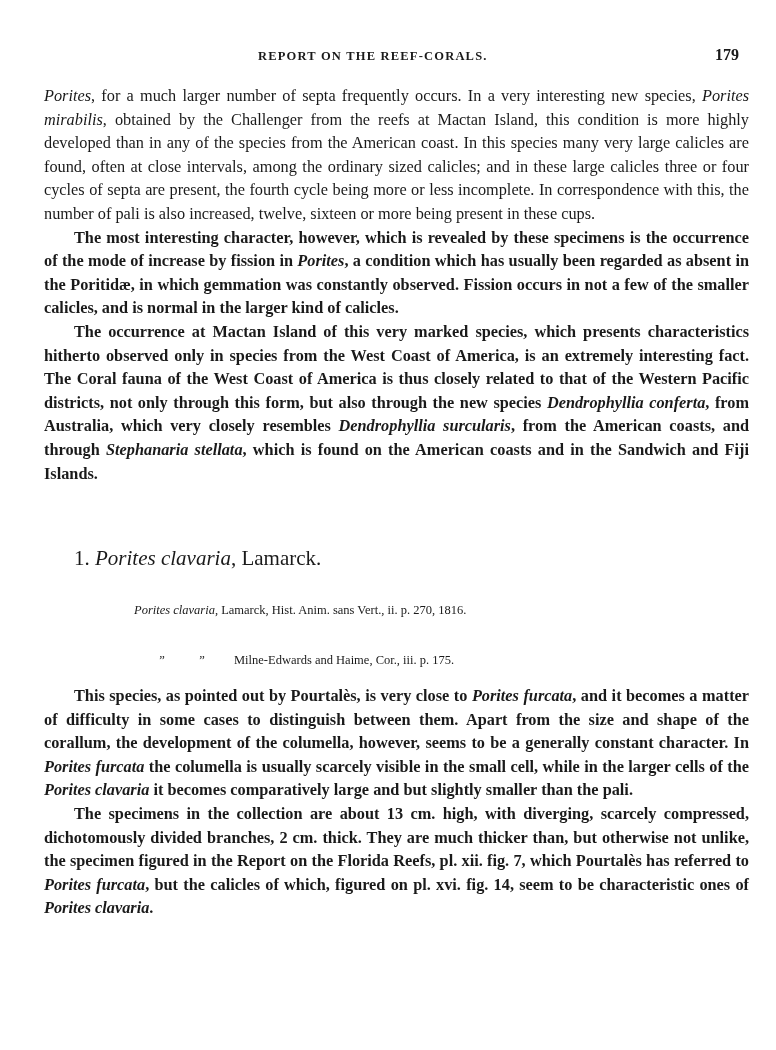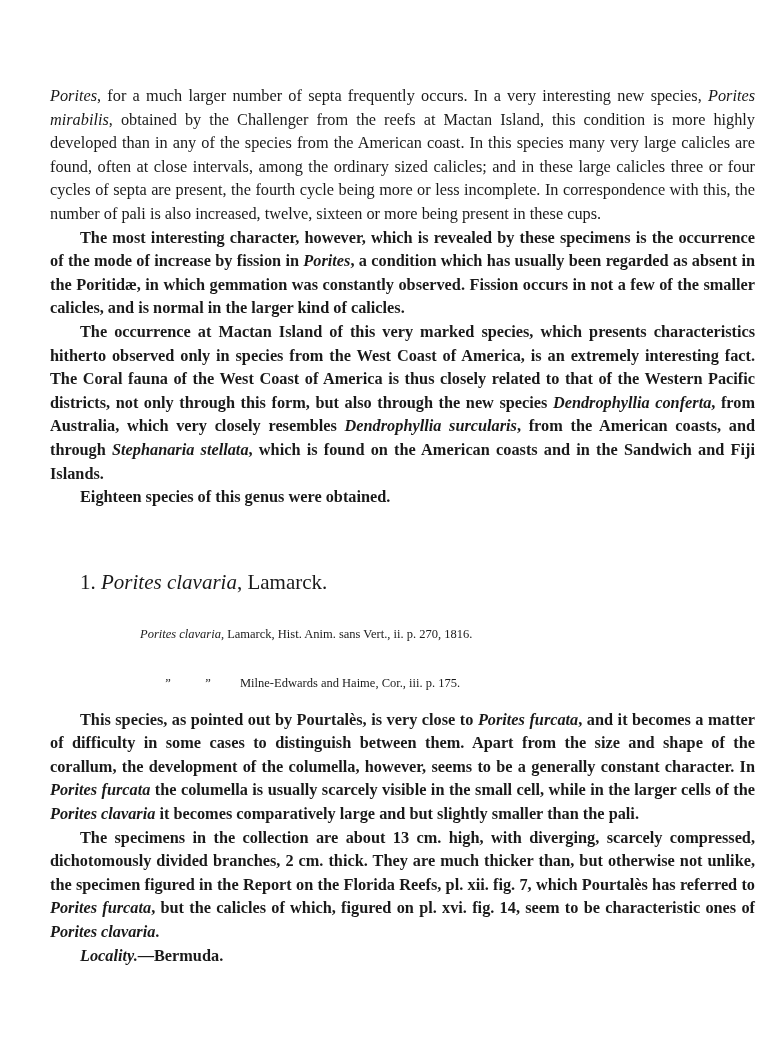"REPORT ON THE REEF-CORALS." div.header { html: none -> <div> <span>REPORT ON THE REEF-CORALS.</span> <span>179</span> </div> }
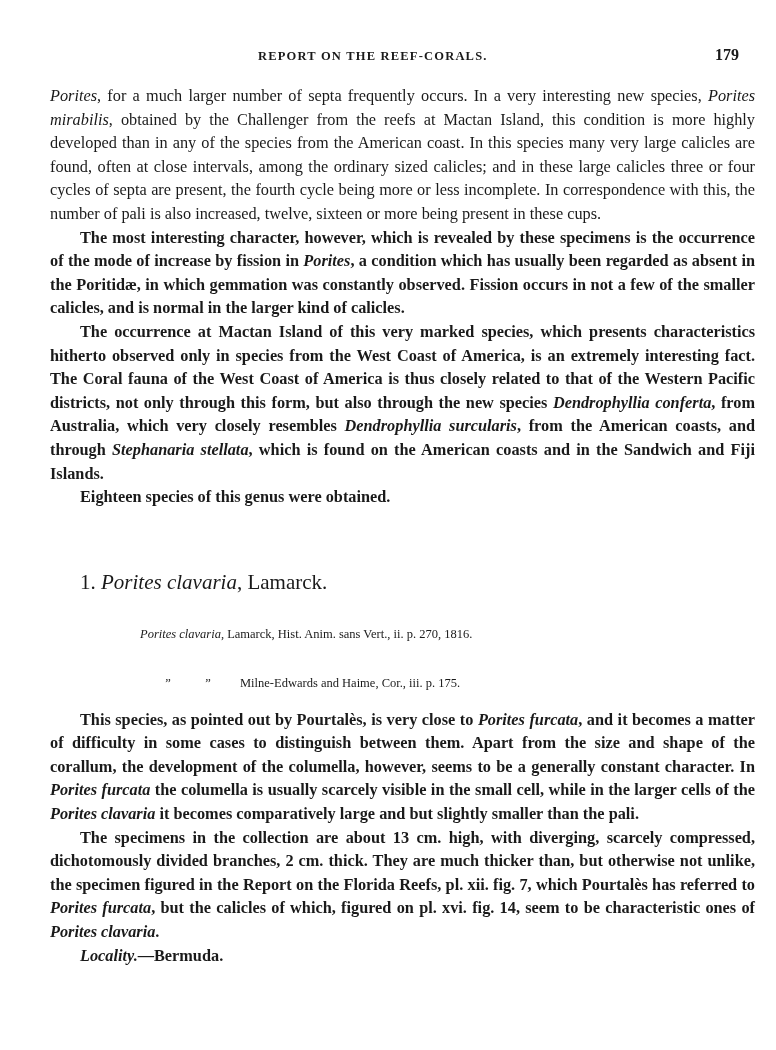"Porites, for a much larger" .body { left: 50px -> 44px }
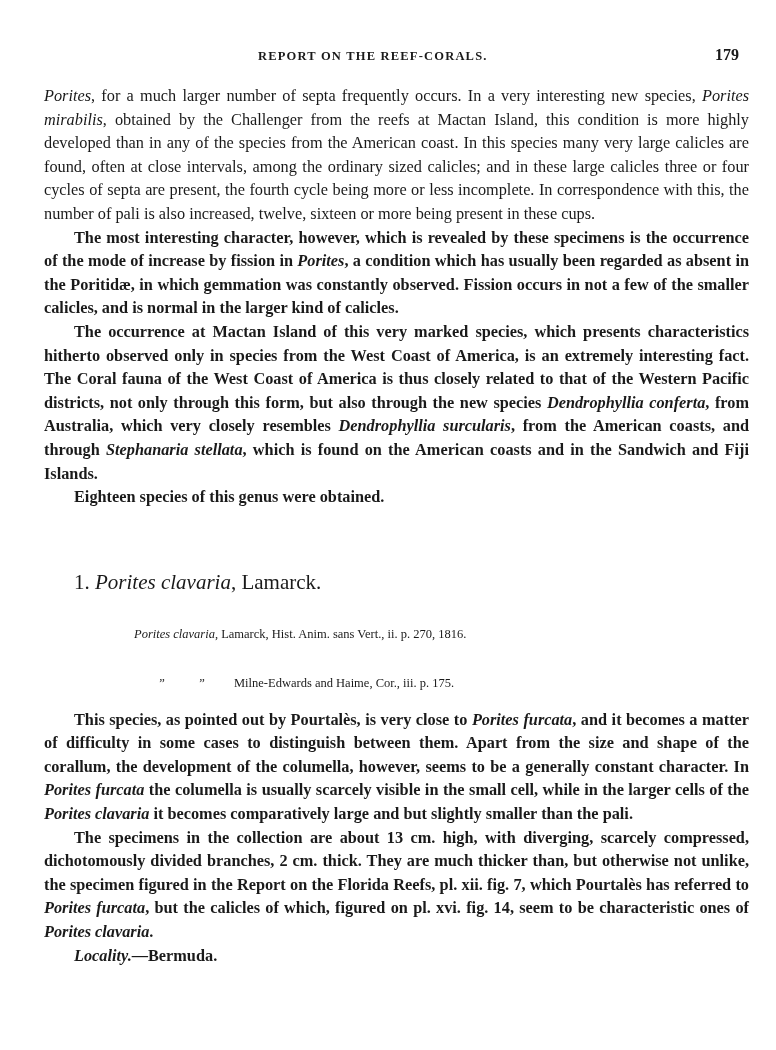"Eighteen species of this genus" p.indent { html: <p><span>Eighteen species of this genus were obtained.</span></p> -> none }
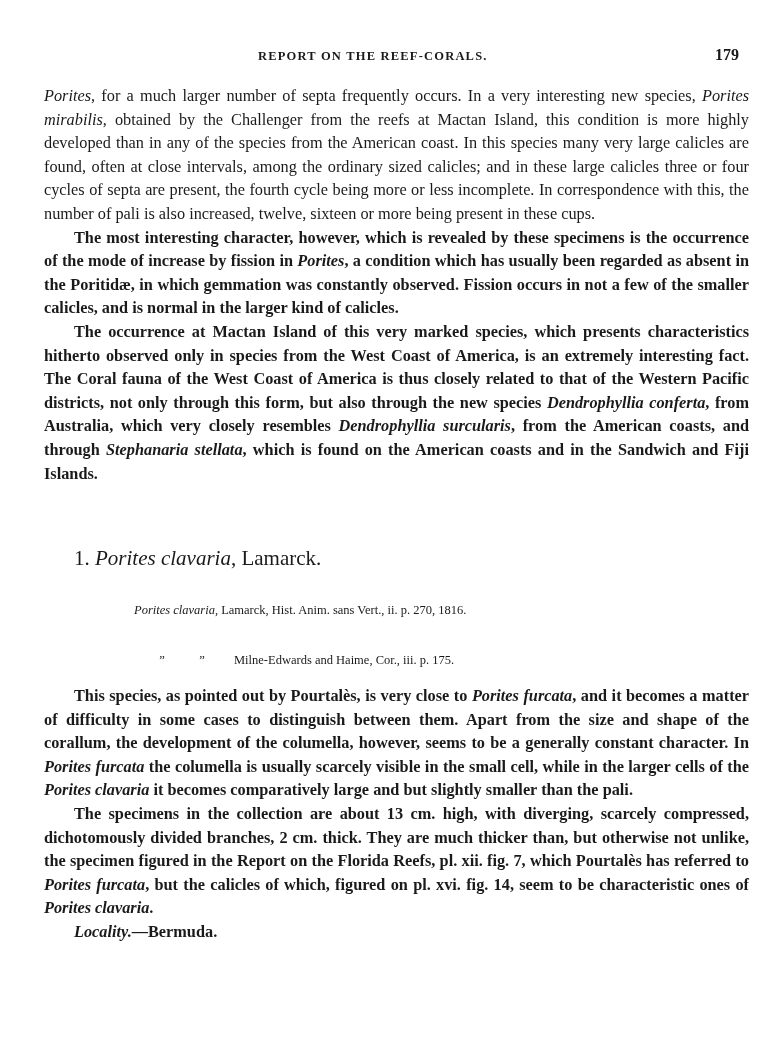"Locality.—Bermuda." p.indent { html: <p><i>Locality.</i><span>—Bermuda.</span></p> -> none }
